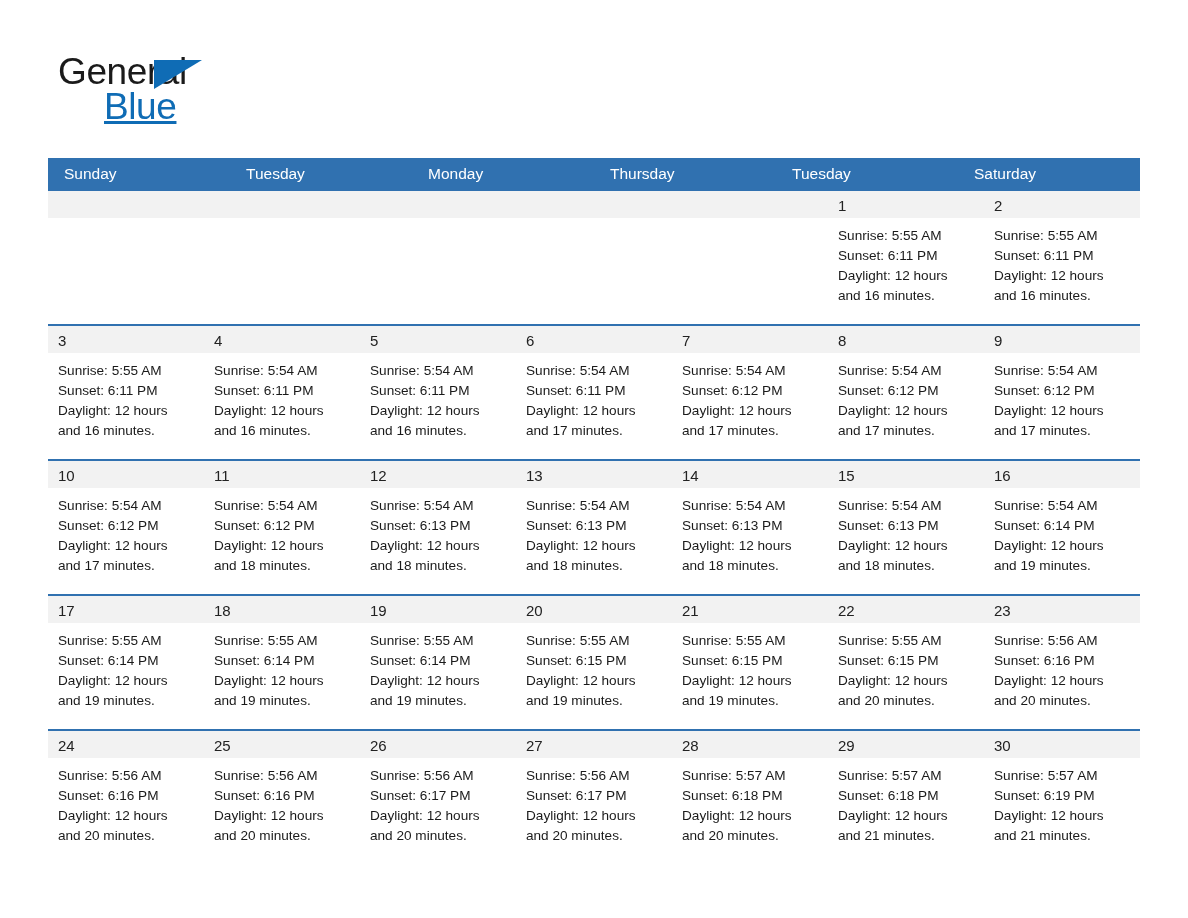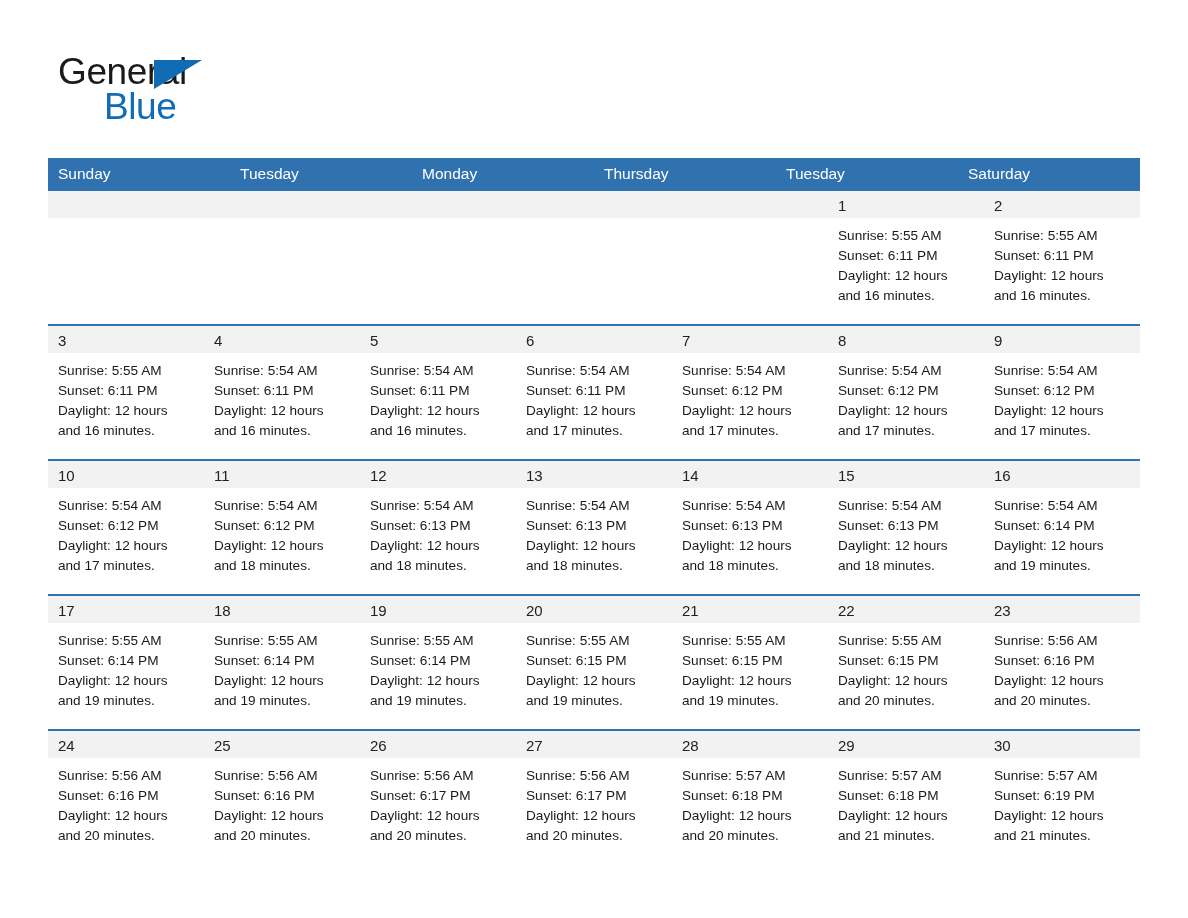"Blue" .brand-line2 { text-decoration: none -> underline }
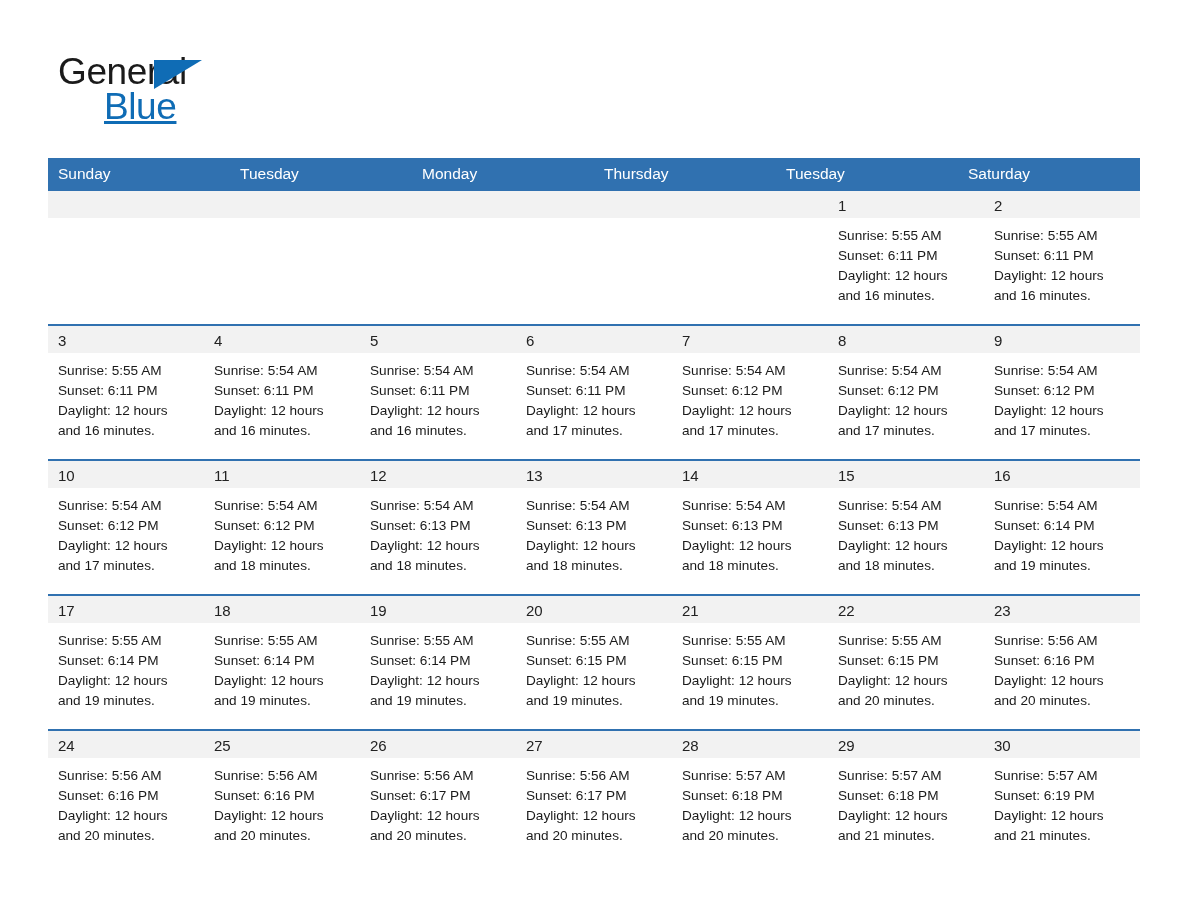"Sunday" .weekhead .wh-cell { padding: 6px 10px 7px 10px -> 6px 10px 7px 16px }
